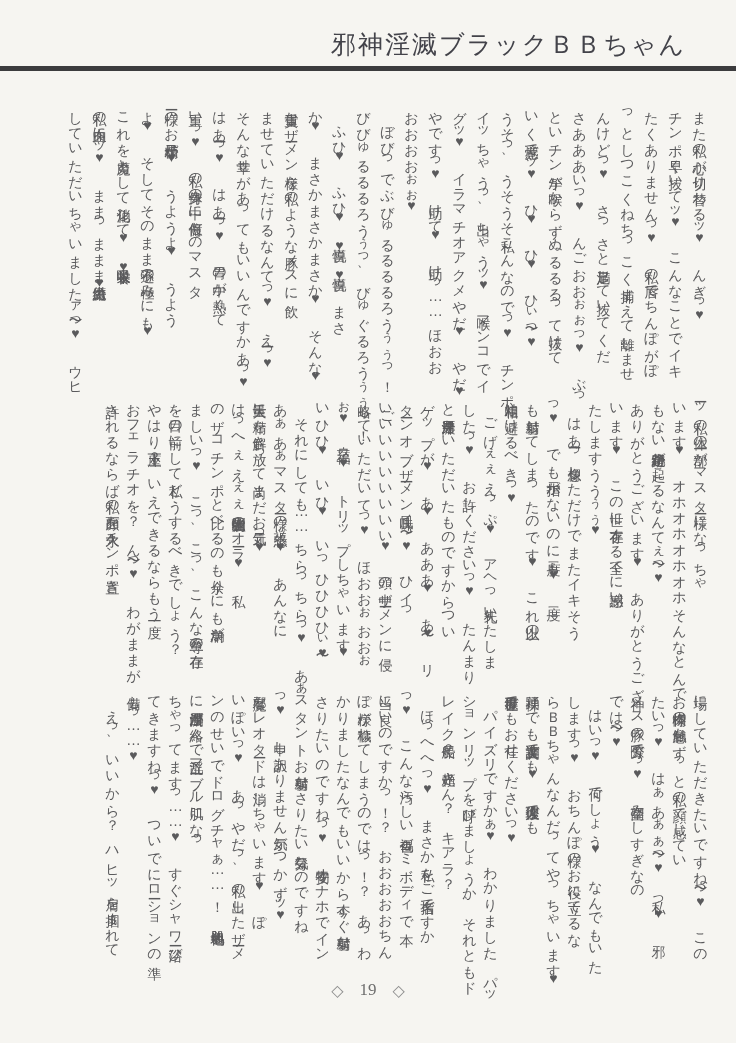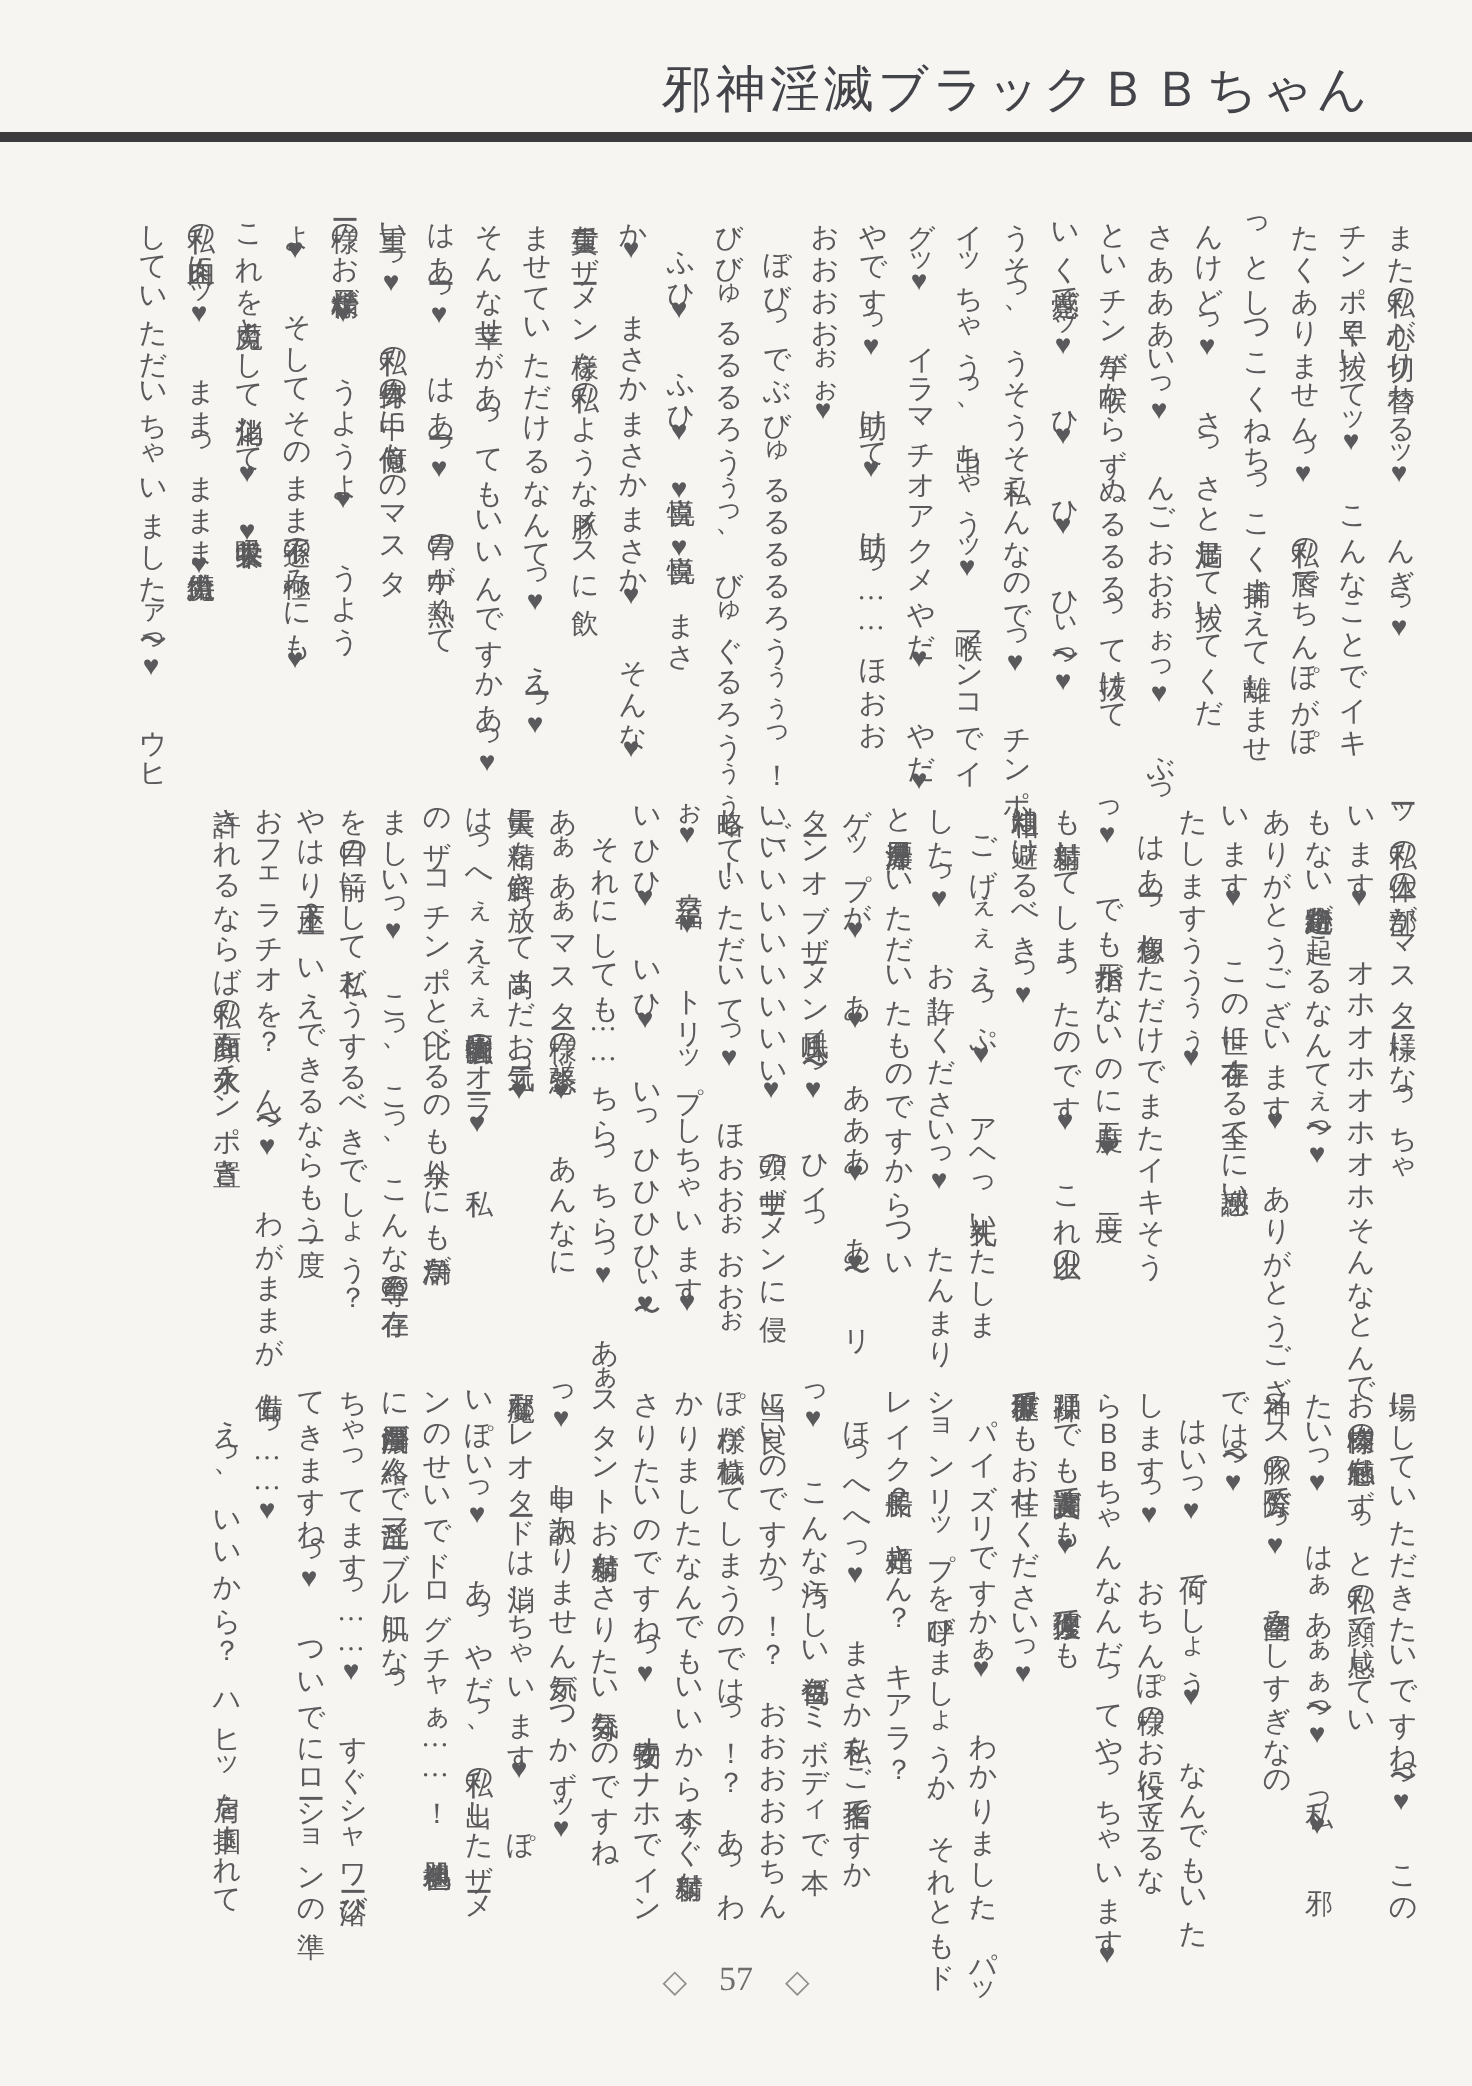"57" span.page-num { text: 57 -> 19 }
